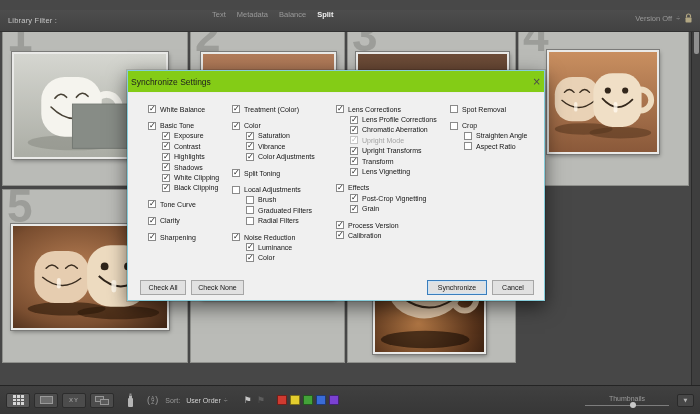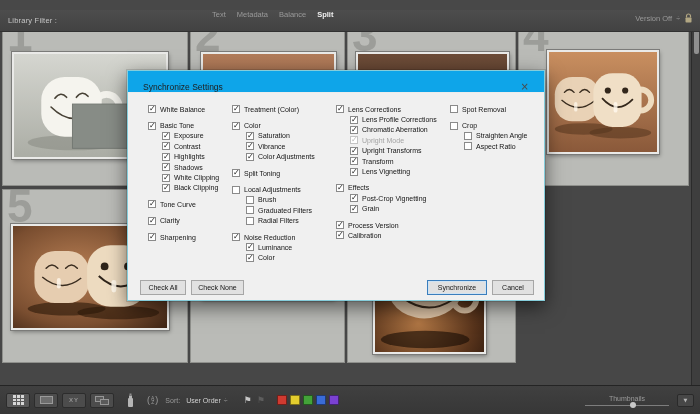"Synchronize Settings" .dlg-titlebar { align-items: flex-end -> center; background: #0ea5e9 -> #84cc16; padding: 0 15px -> 0 3px }
